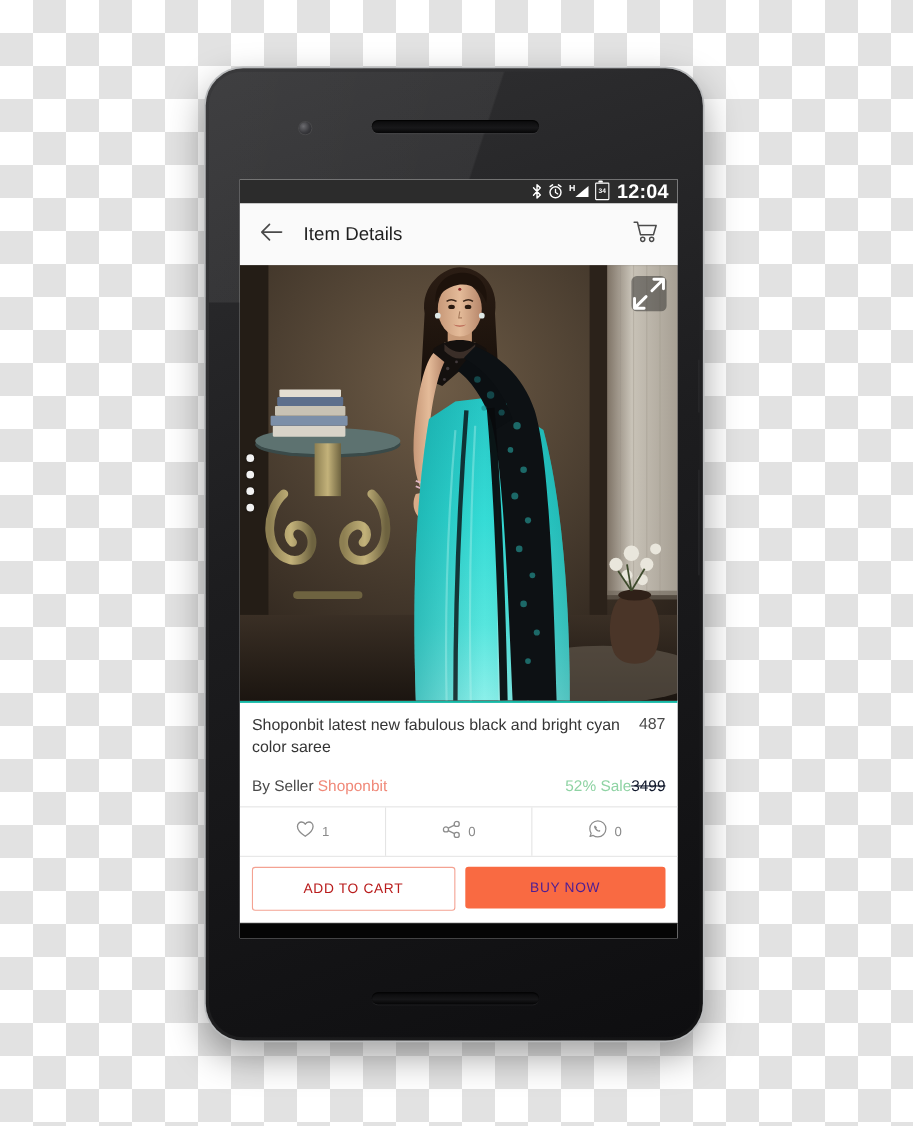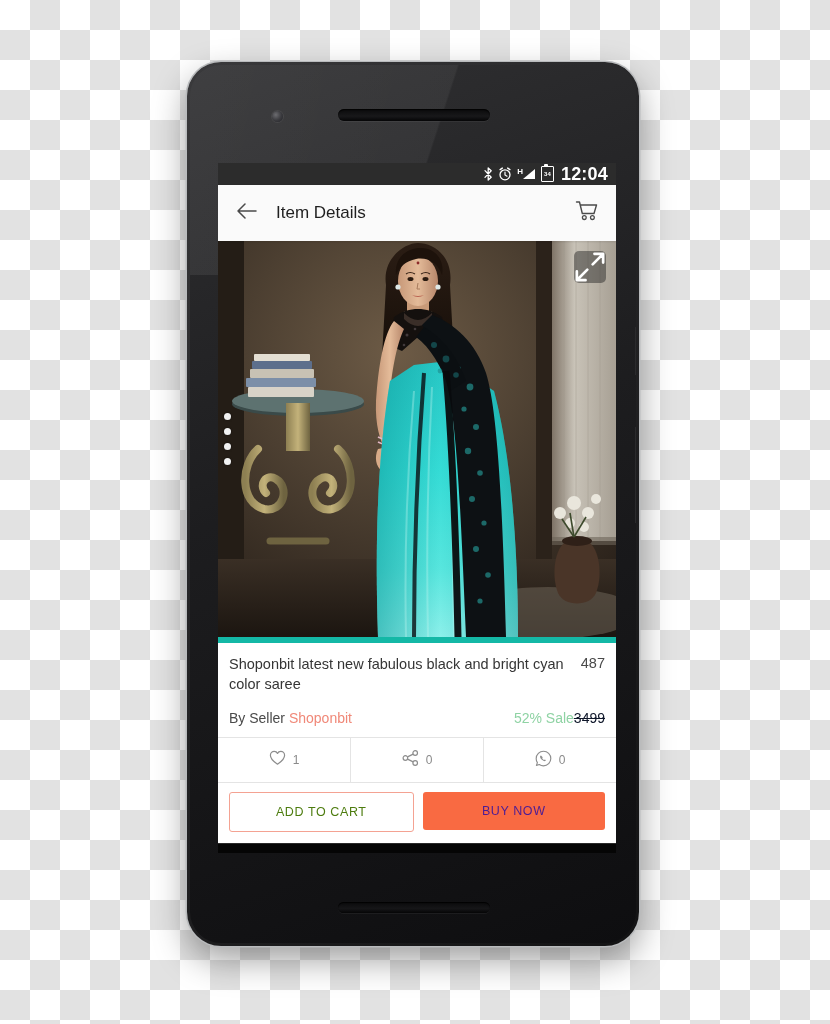"Shoponbit latest new fabulous black" .info { border-top: 6px solid #14b8a6 -> 2px solid #14b8a6 }
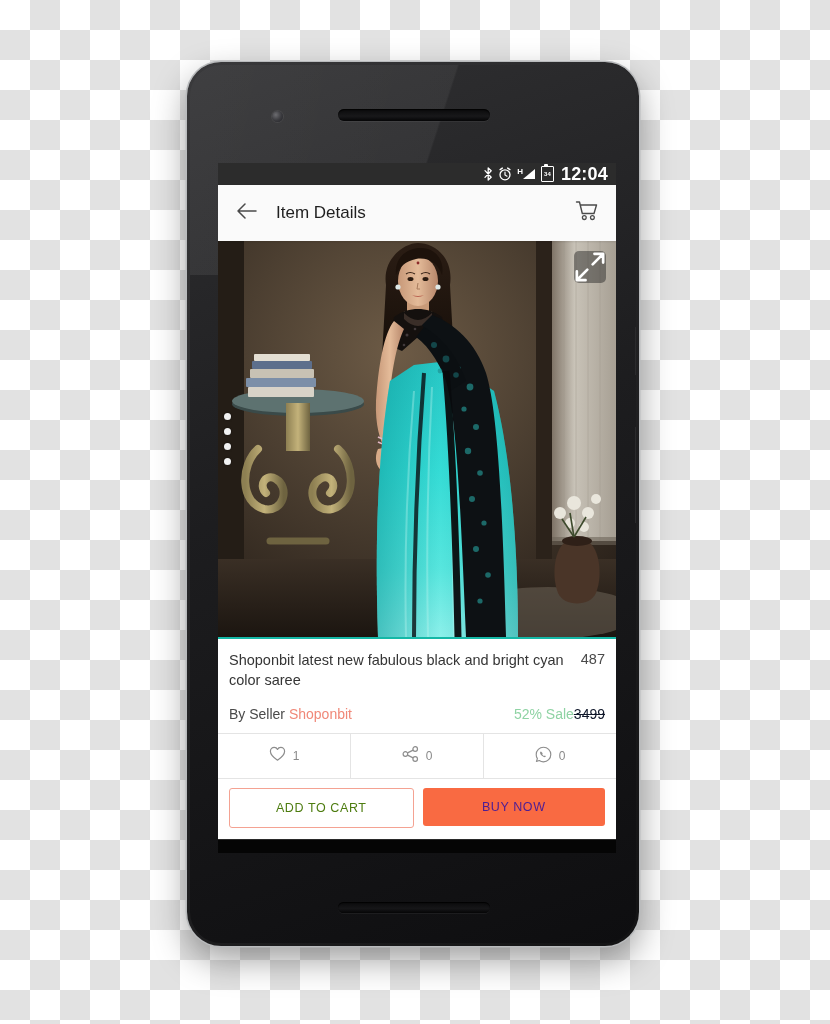"ADD TO CART" .btn.outline { color: #4d7c0f -> #b91c1c }
